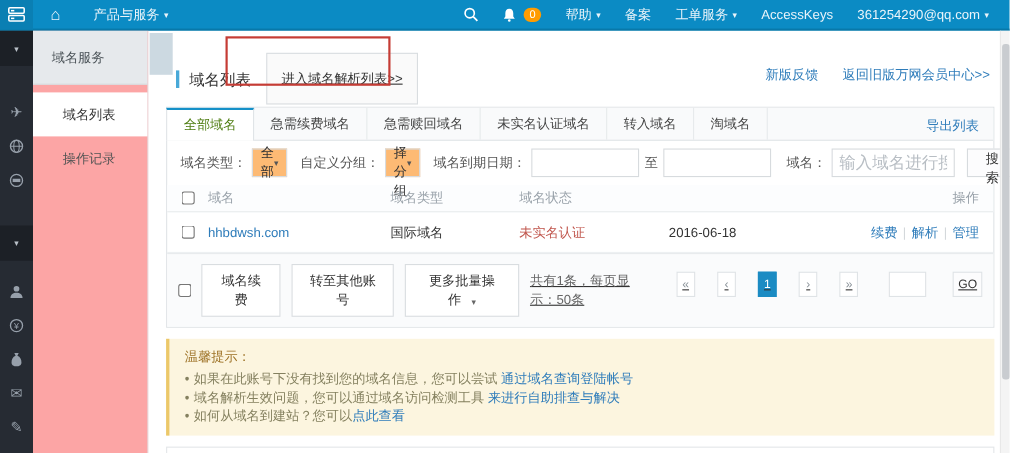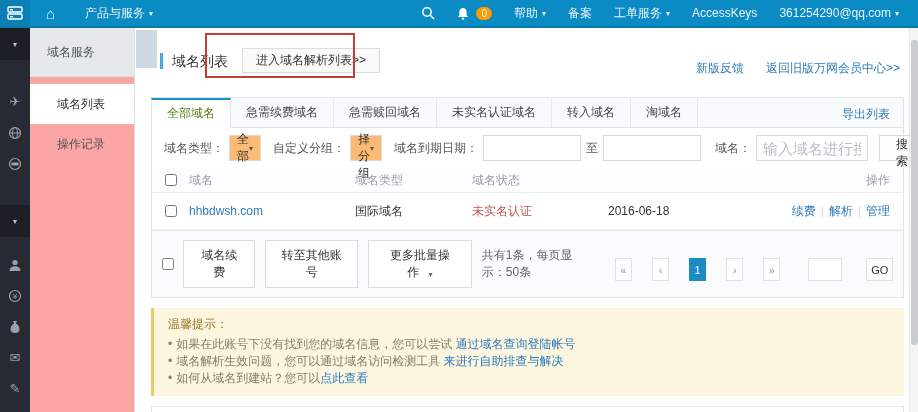"进入域名解析列表>>" .dns-btn { padding: 3px 13px -> 14px 13px; text-decoration: none -> underline }
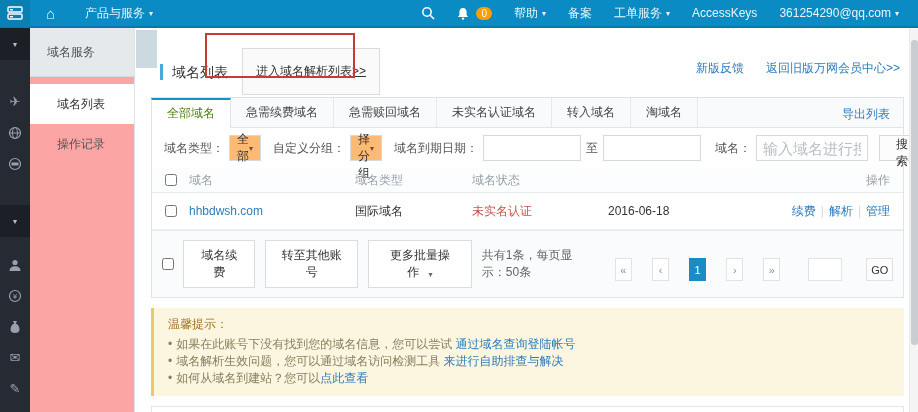"共有1条，每页显示：50条" .pg-zone { align-items: flex-end -> flex-start; text-decoration: none -> underline }
